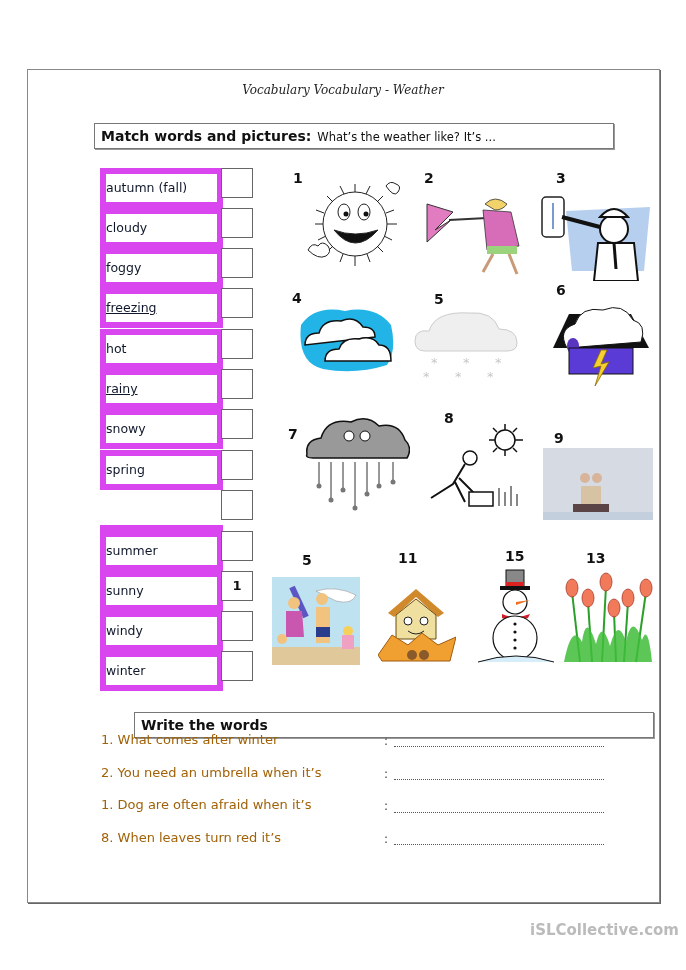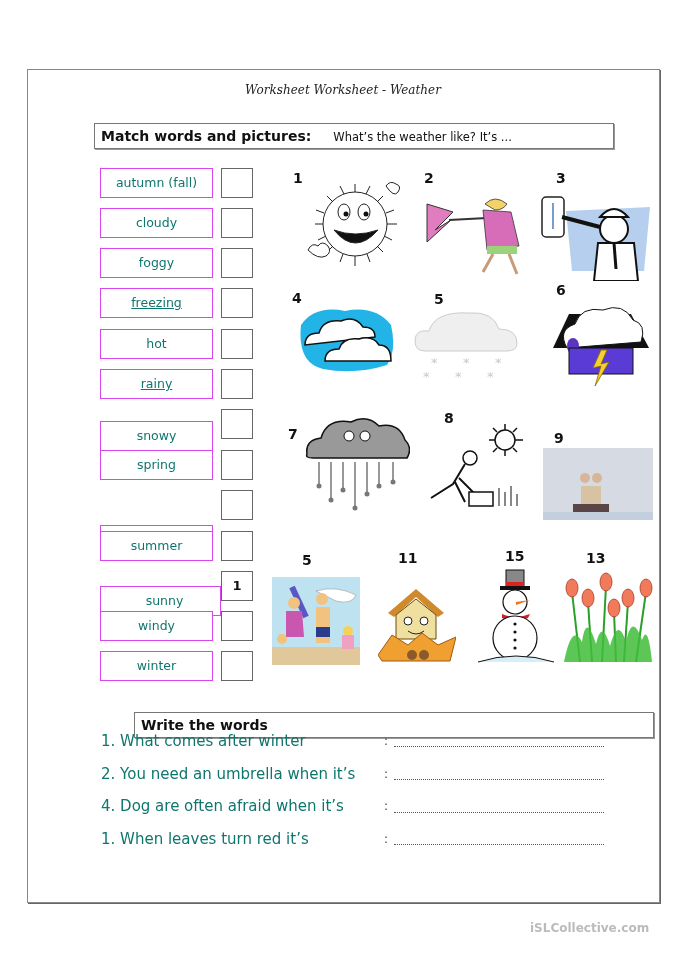"Worksheet Worksheet - Weather" div.title { text: Worksheet Worksheet -> Vocabulary Vocabulary }
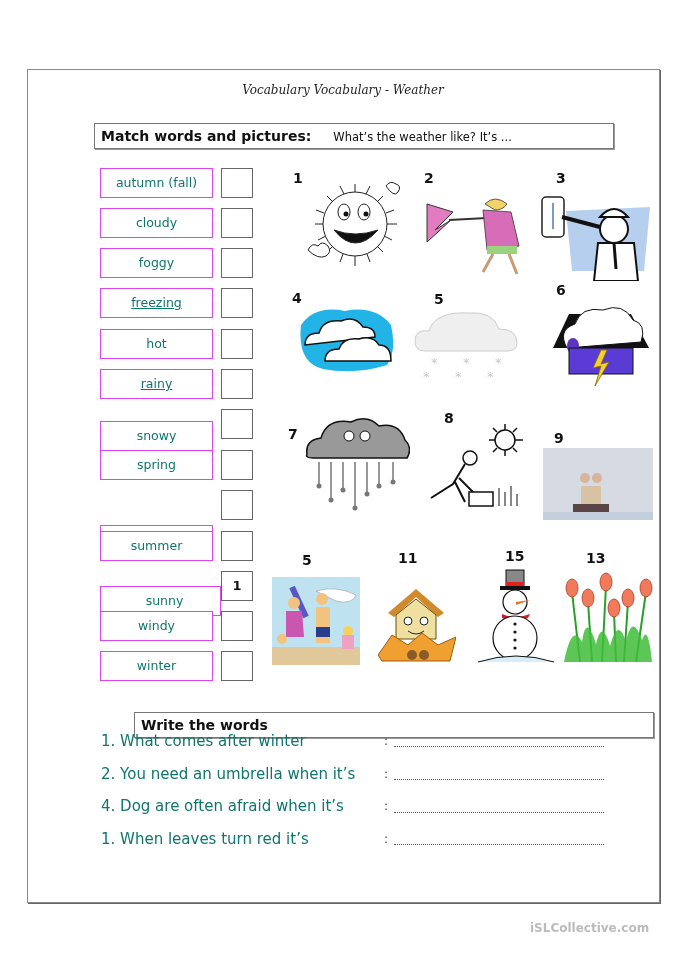"What’s the weather like? It’s" .hdr-box .sub { margin-left: 22px -> 6px }
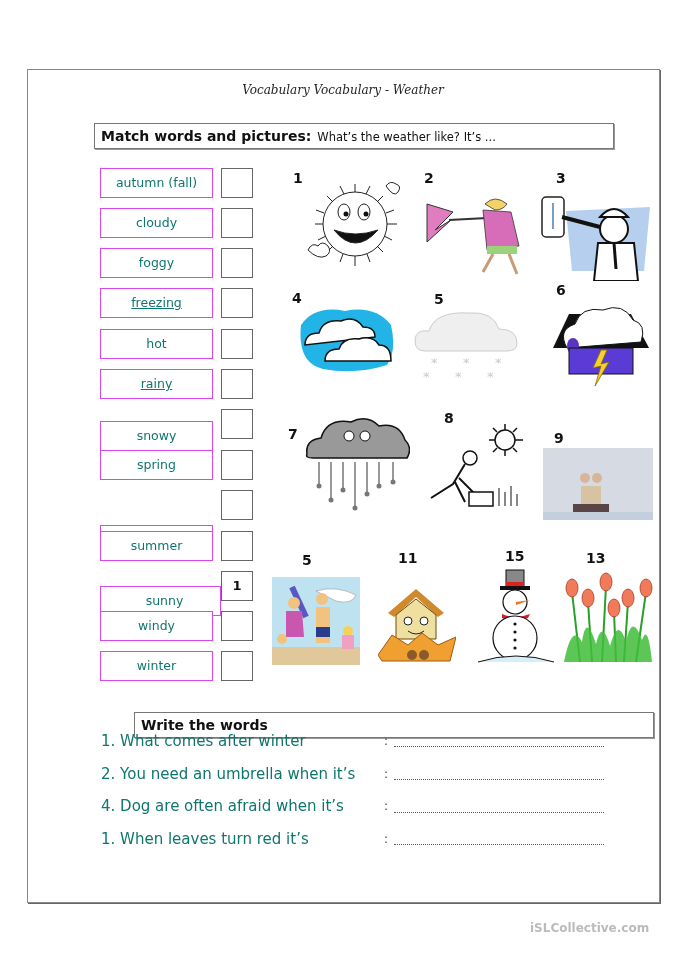"autumn (fall)" .word-box { border: 1px solid #d946ef -> 6px solid #d946ef; color: #0f766e -> #0f172a; text-align: center -> left }
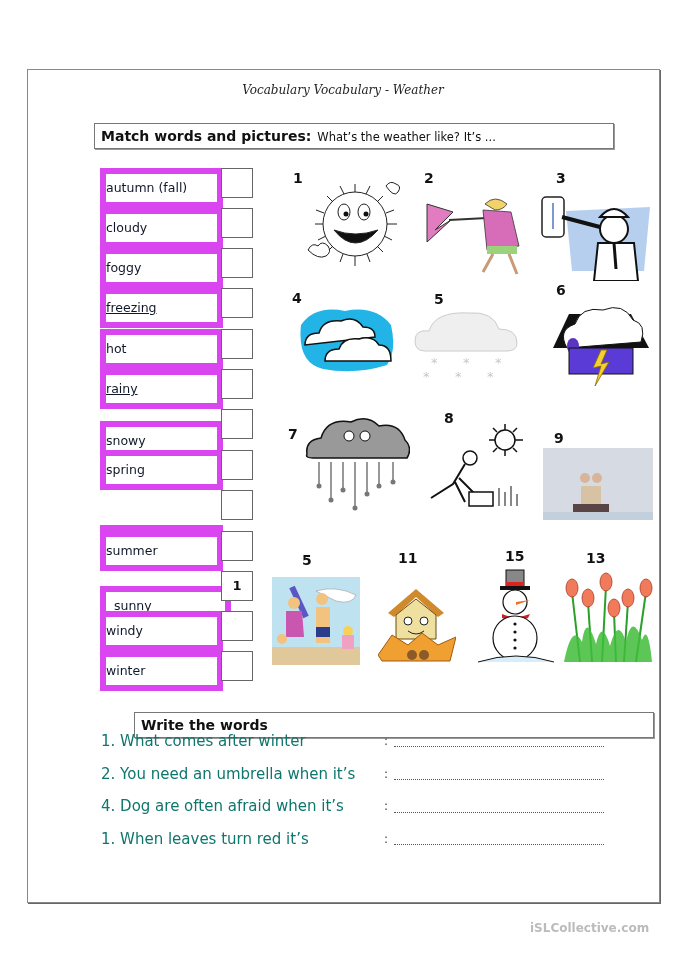"snowy" div.word-box { top: 421px -> 409px }
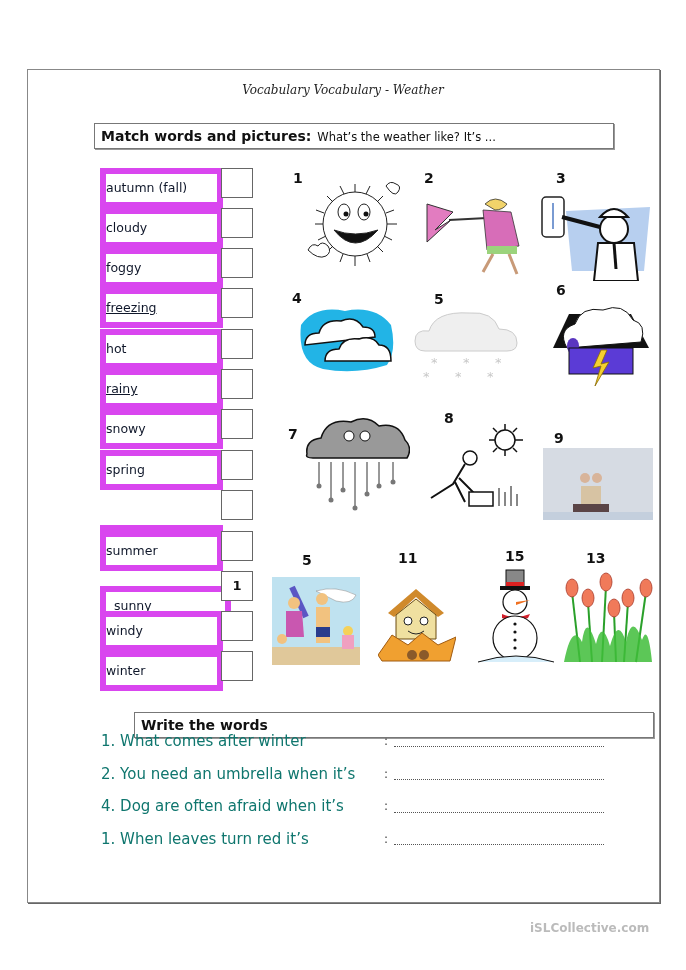"sunny" div.word-box { padding-left: 8px -> none; top: 586px -> 571px }
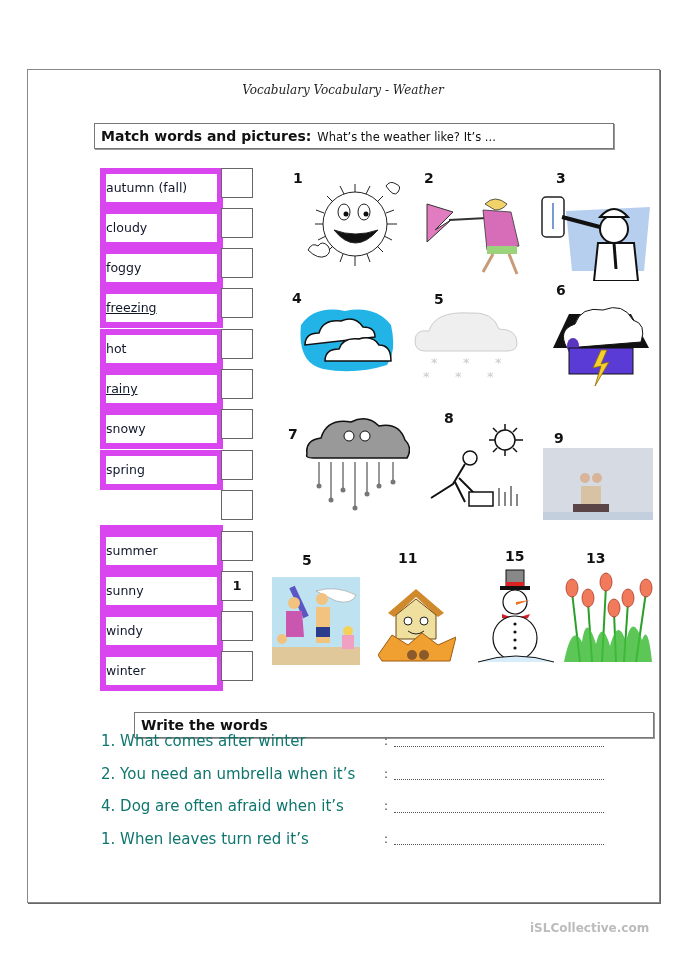"1. What comes after winter" .q { color: #0f766e -> #a16207; font-size: 15px -> 13px }
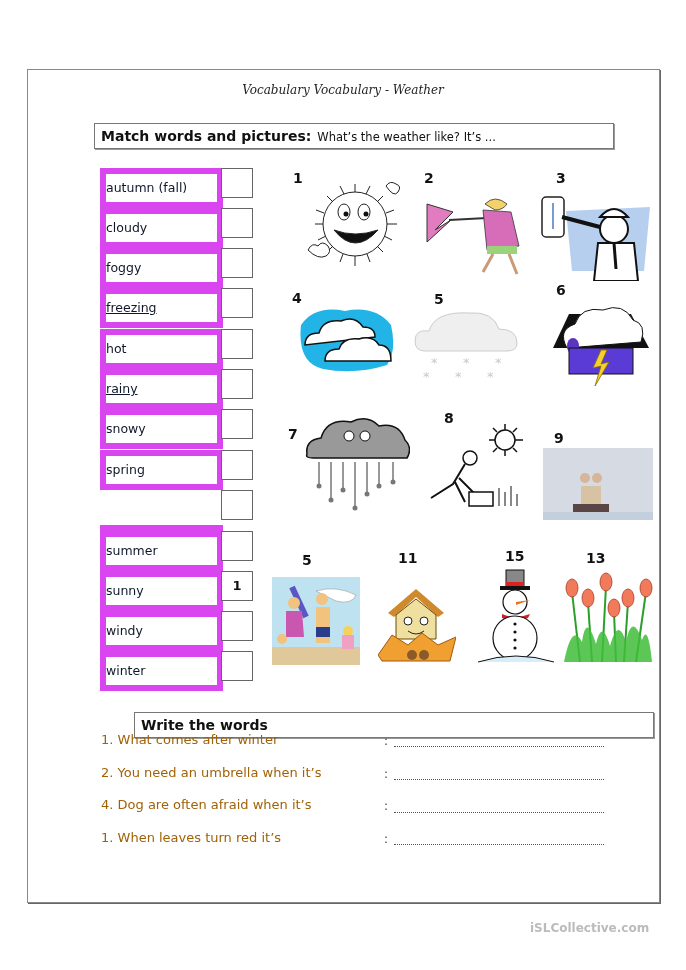"4. Dog are often afraid" div.q { text: 4 -> 1 }
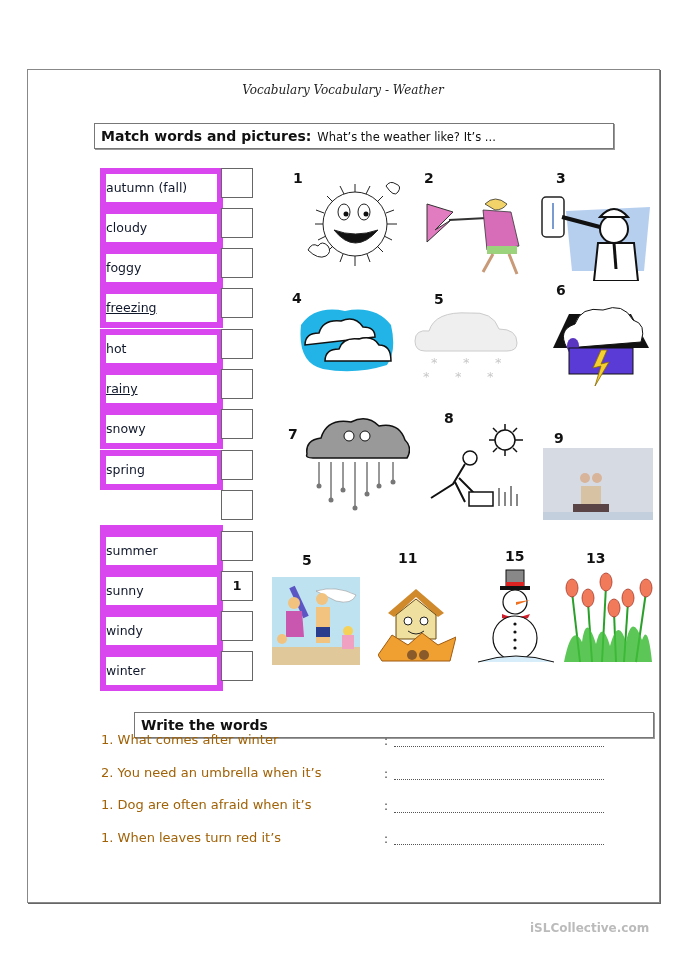"1. When leaves turn red" div.q { text: 1 -> 8 }
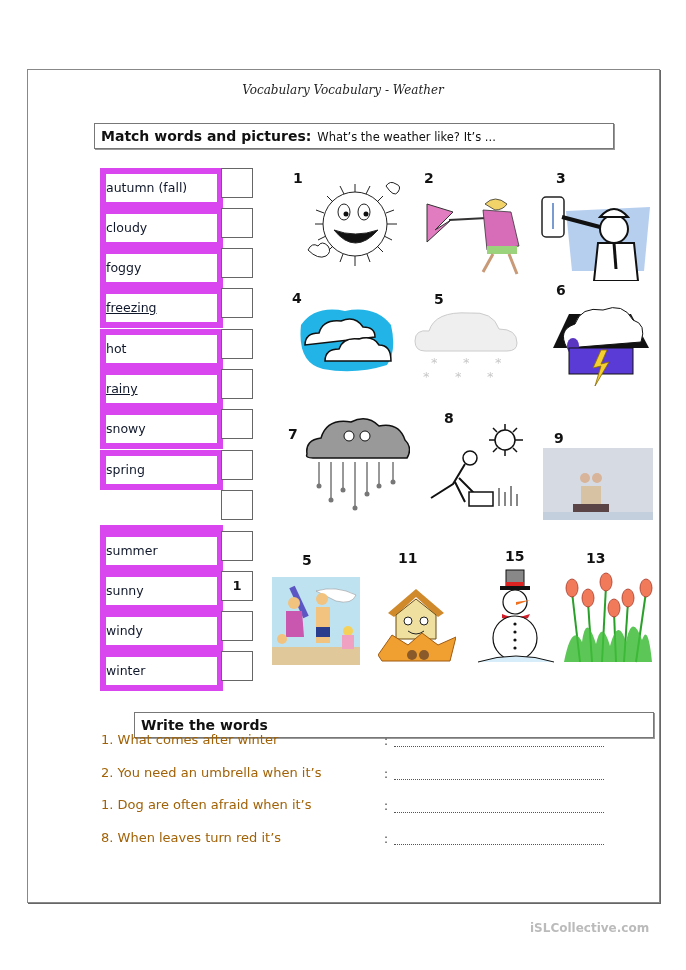"iSLCollective.com" .footer { font-size: 12px -> 15px }
